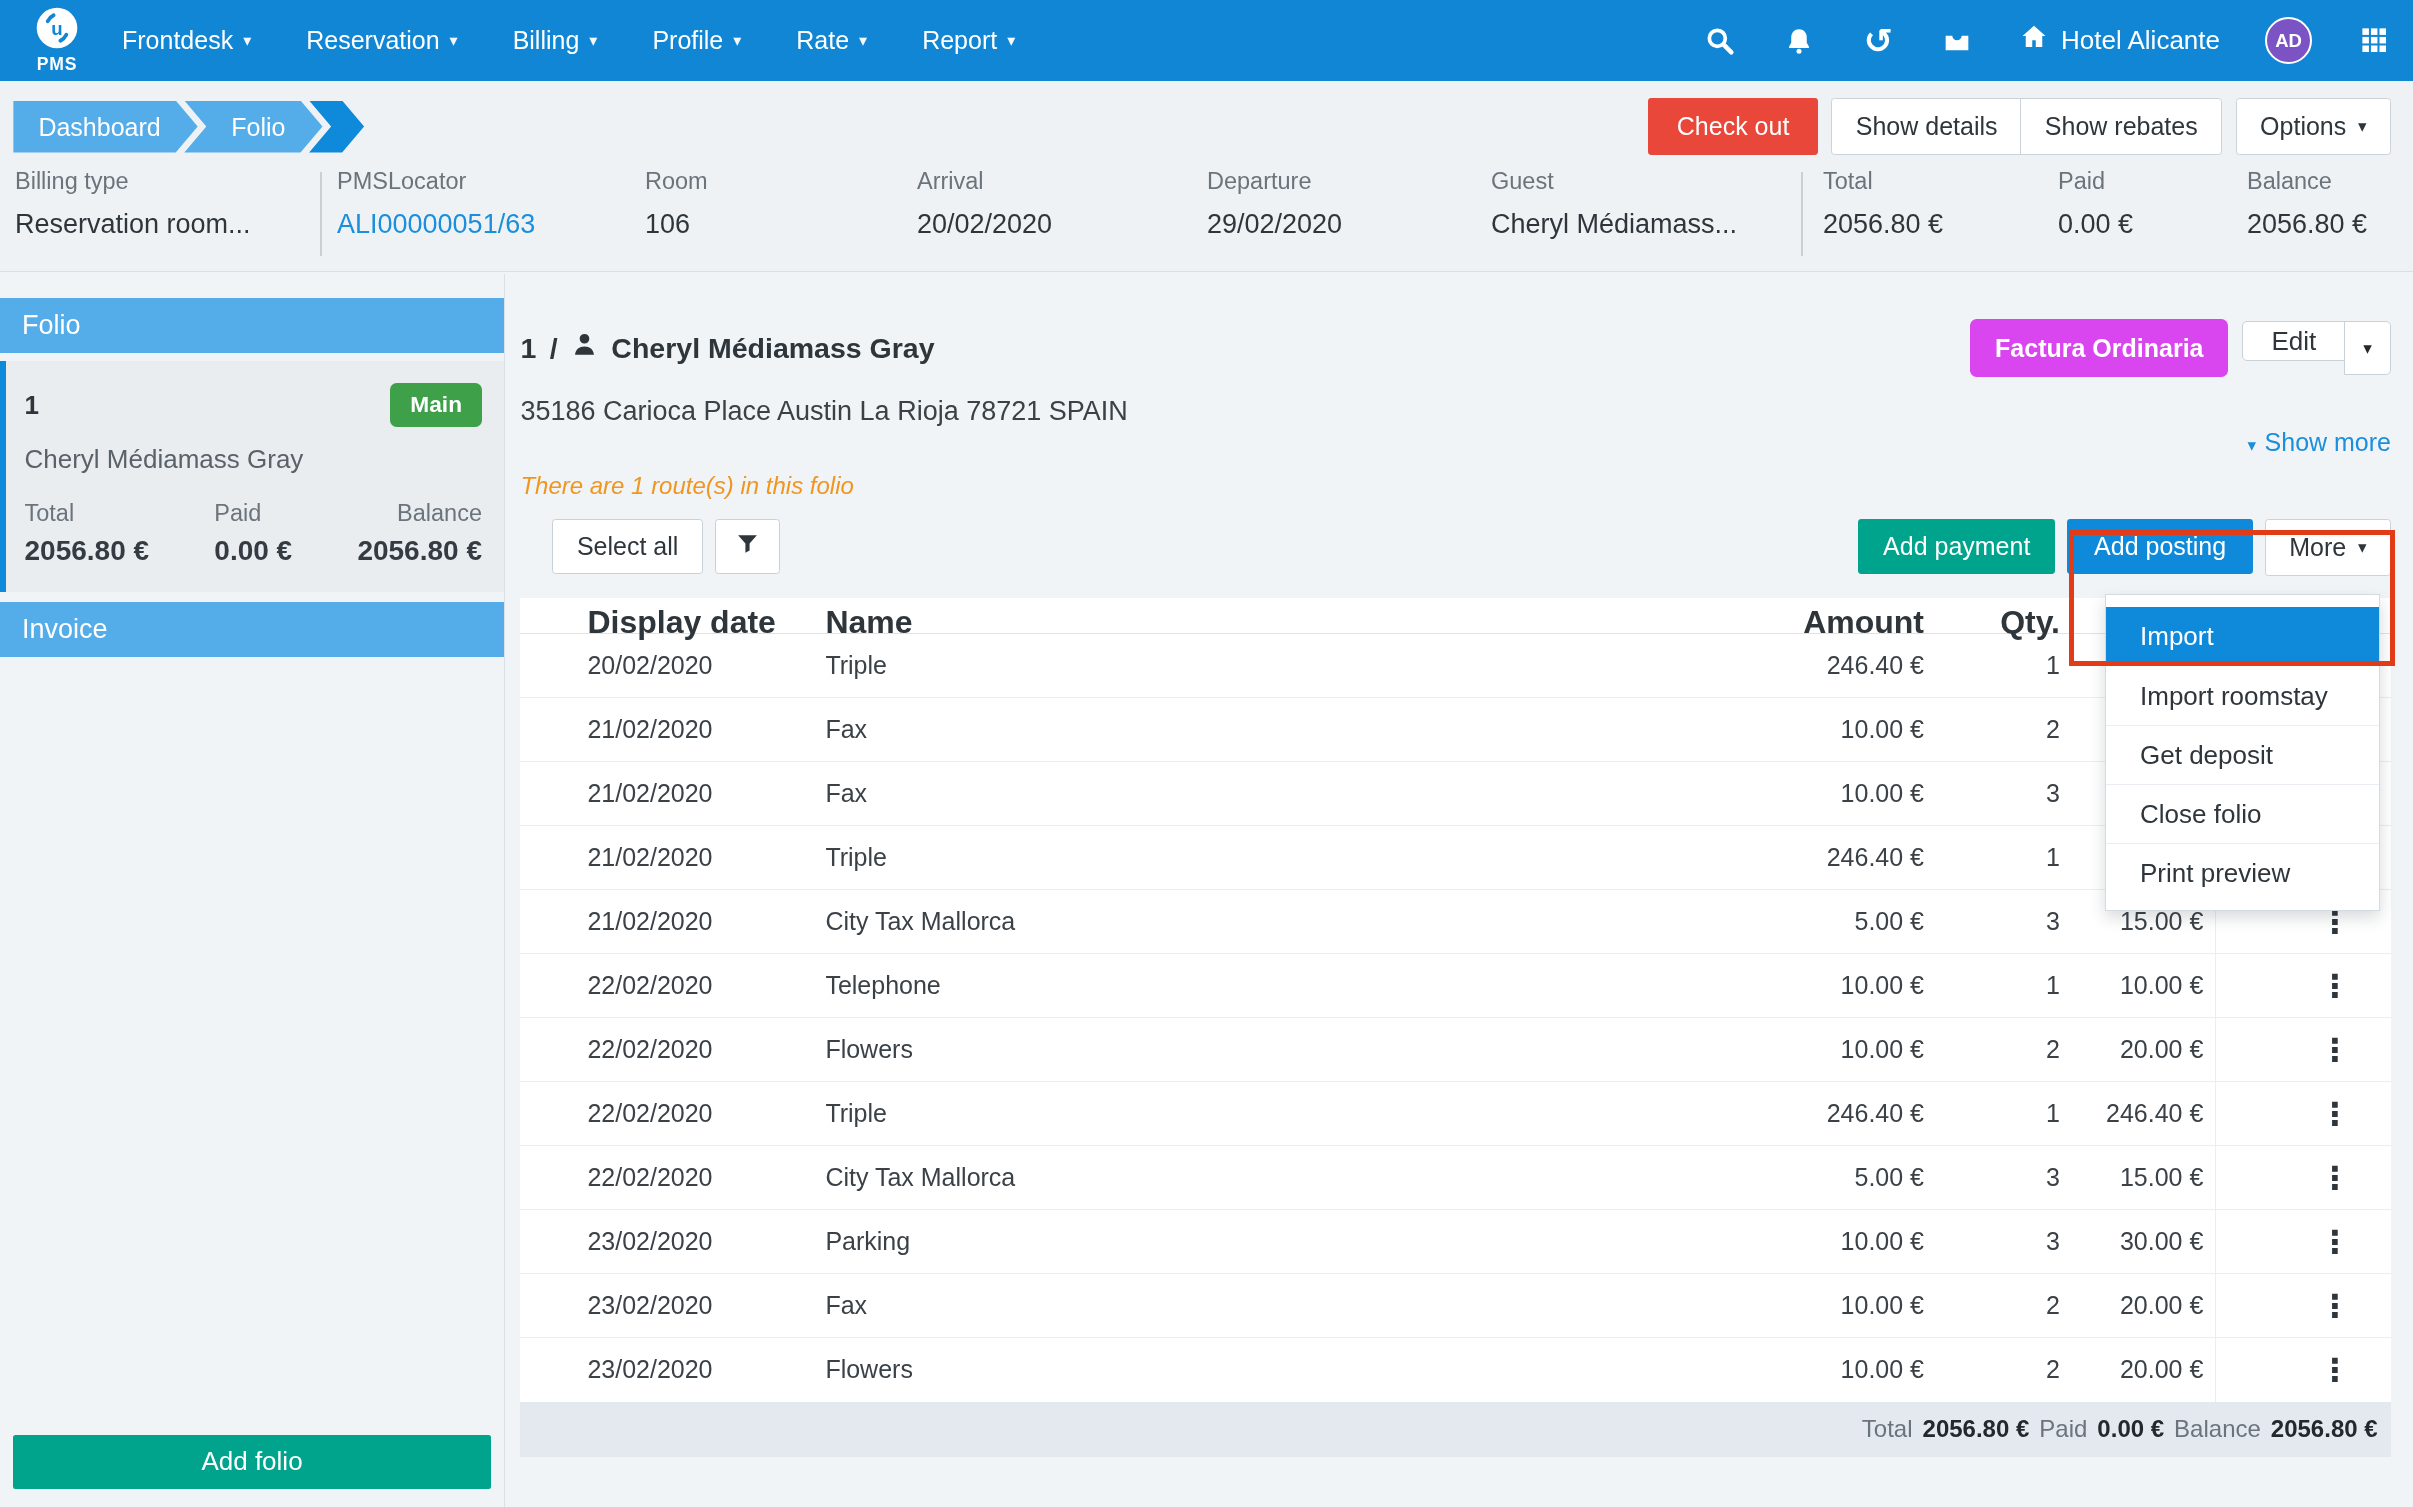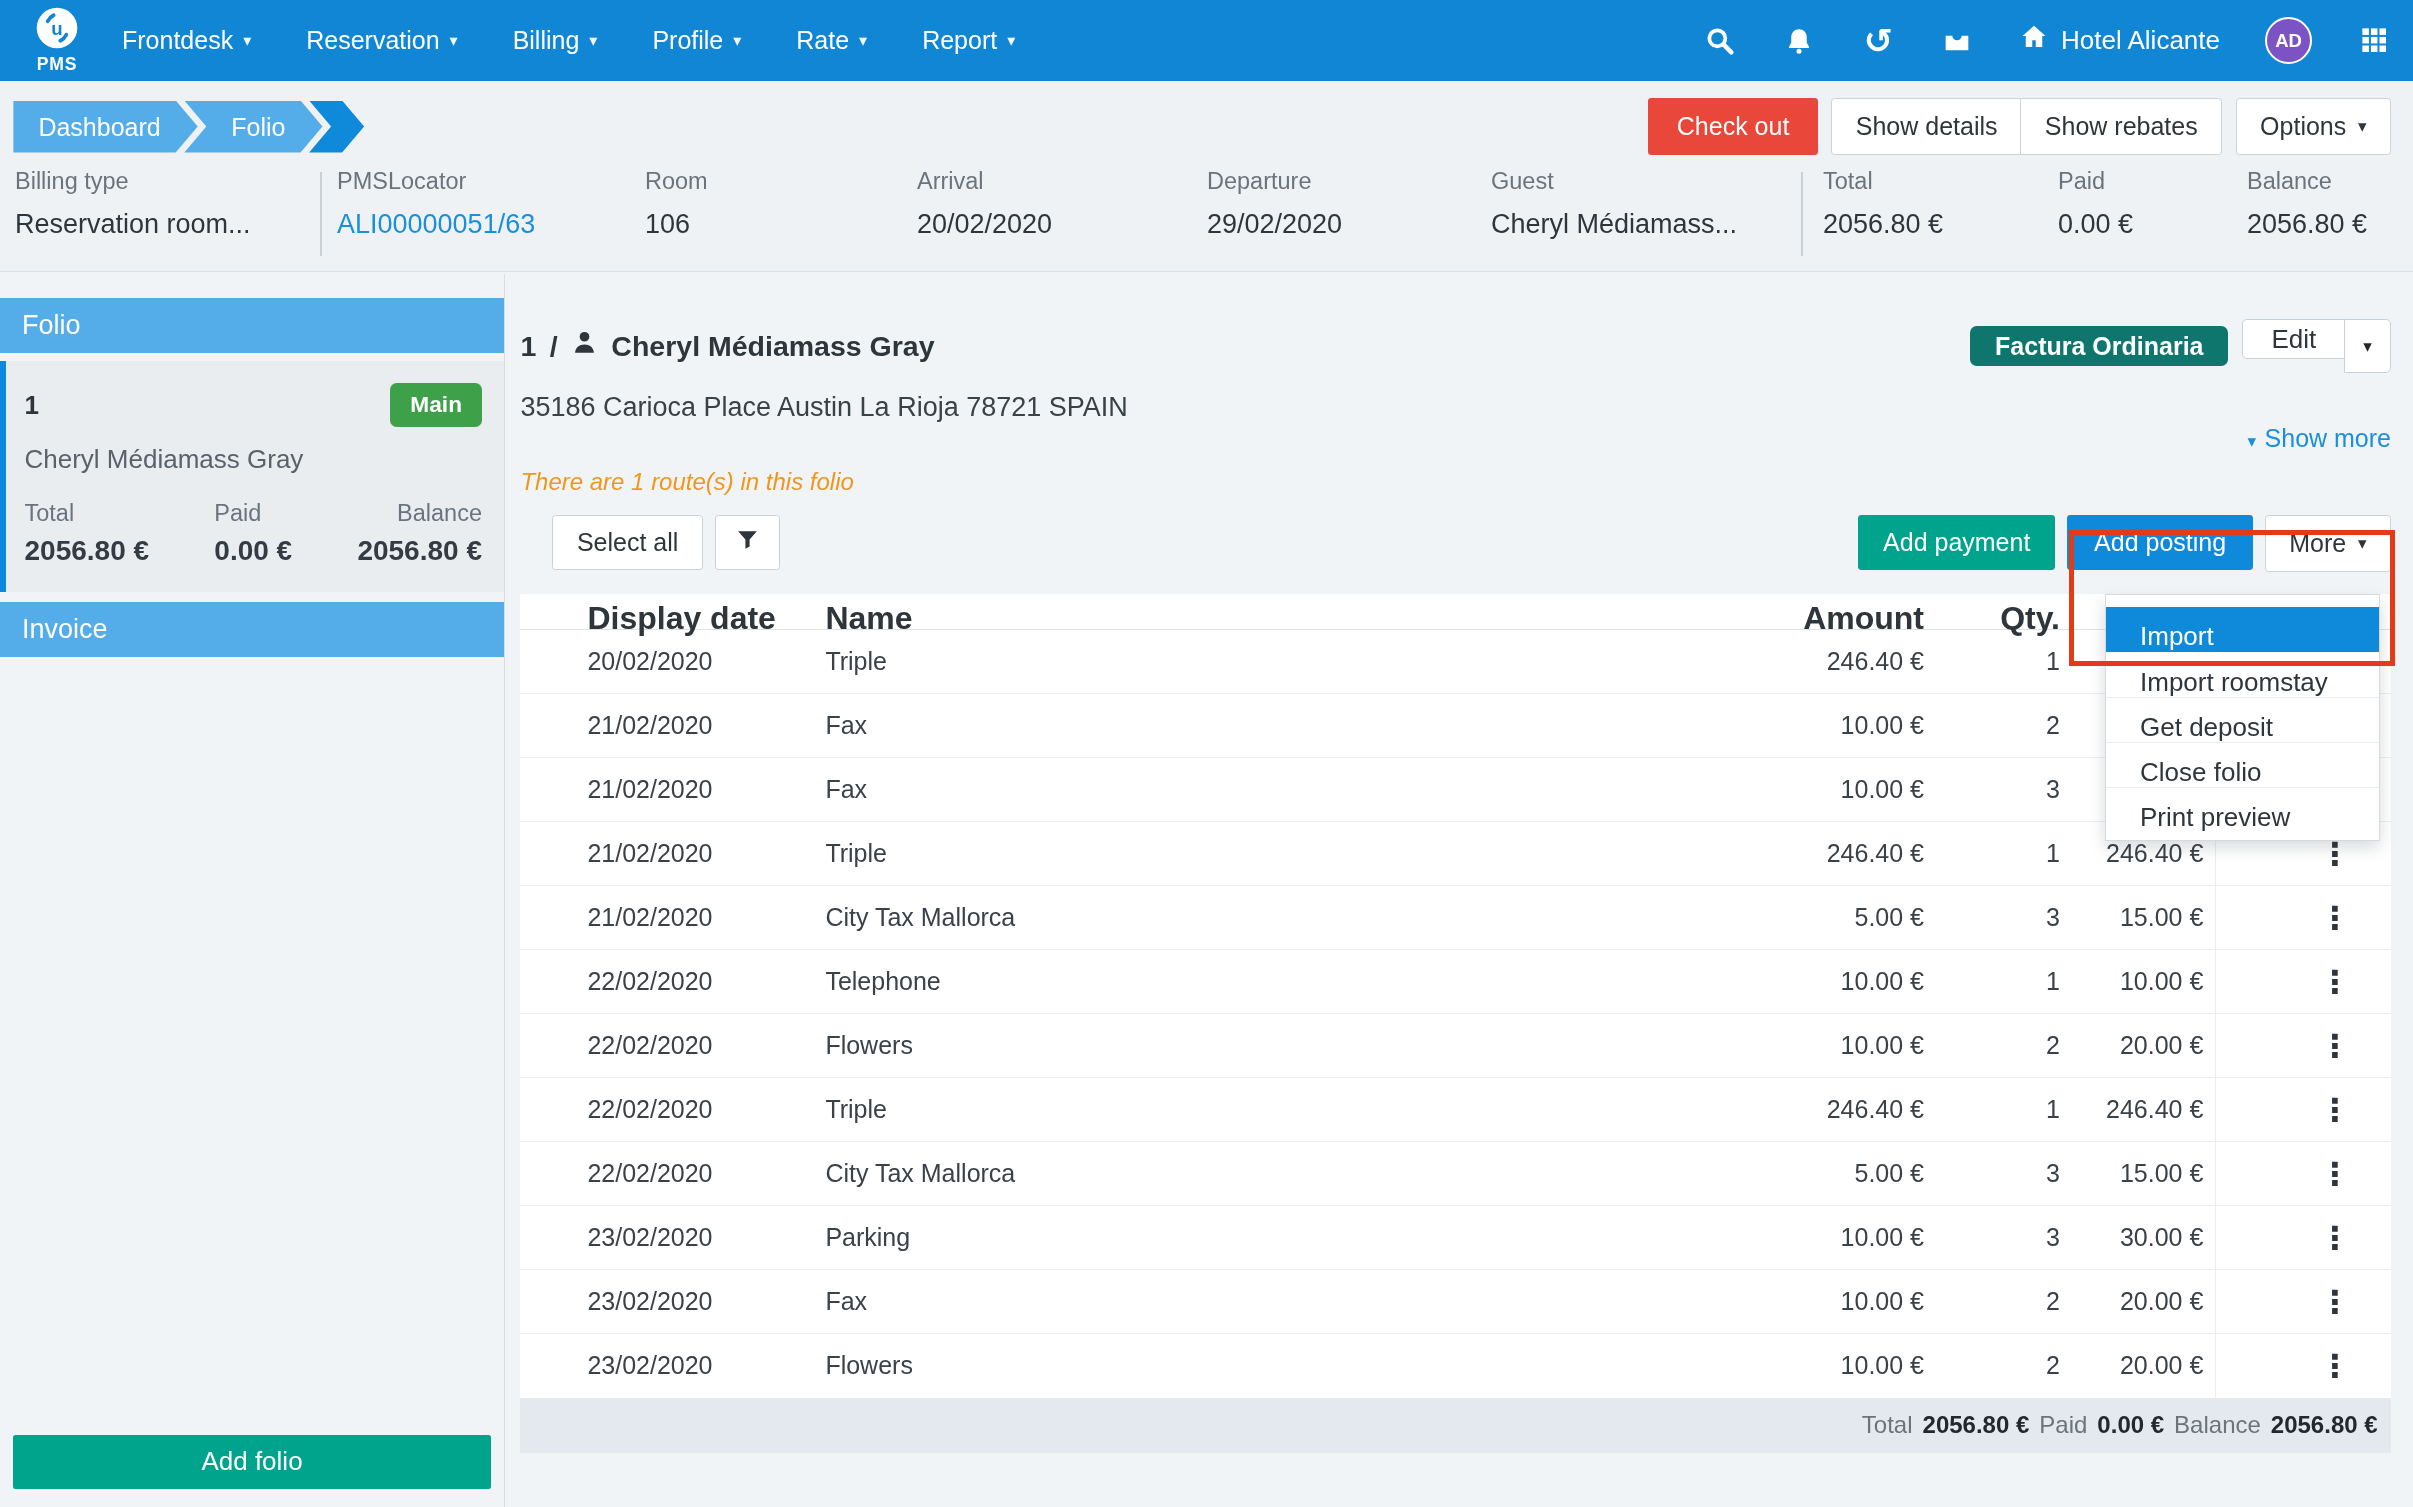"Factura Ordinaria" .btn-factura { background: #0f766e -> #d946ef; height: 40px -> 58px }
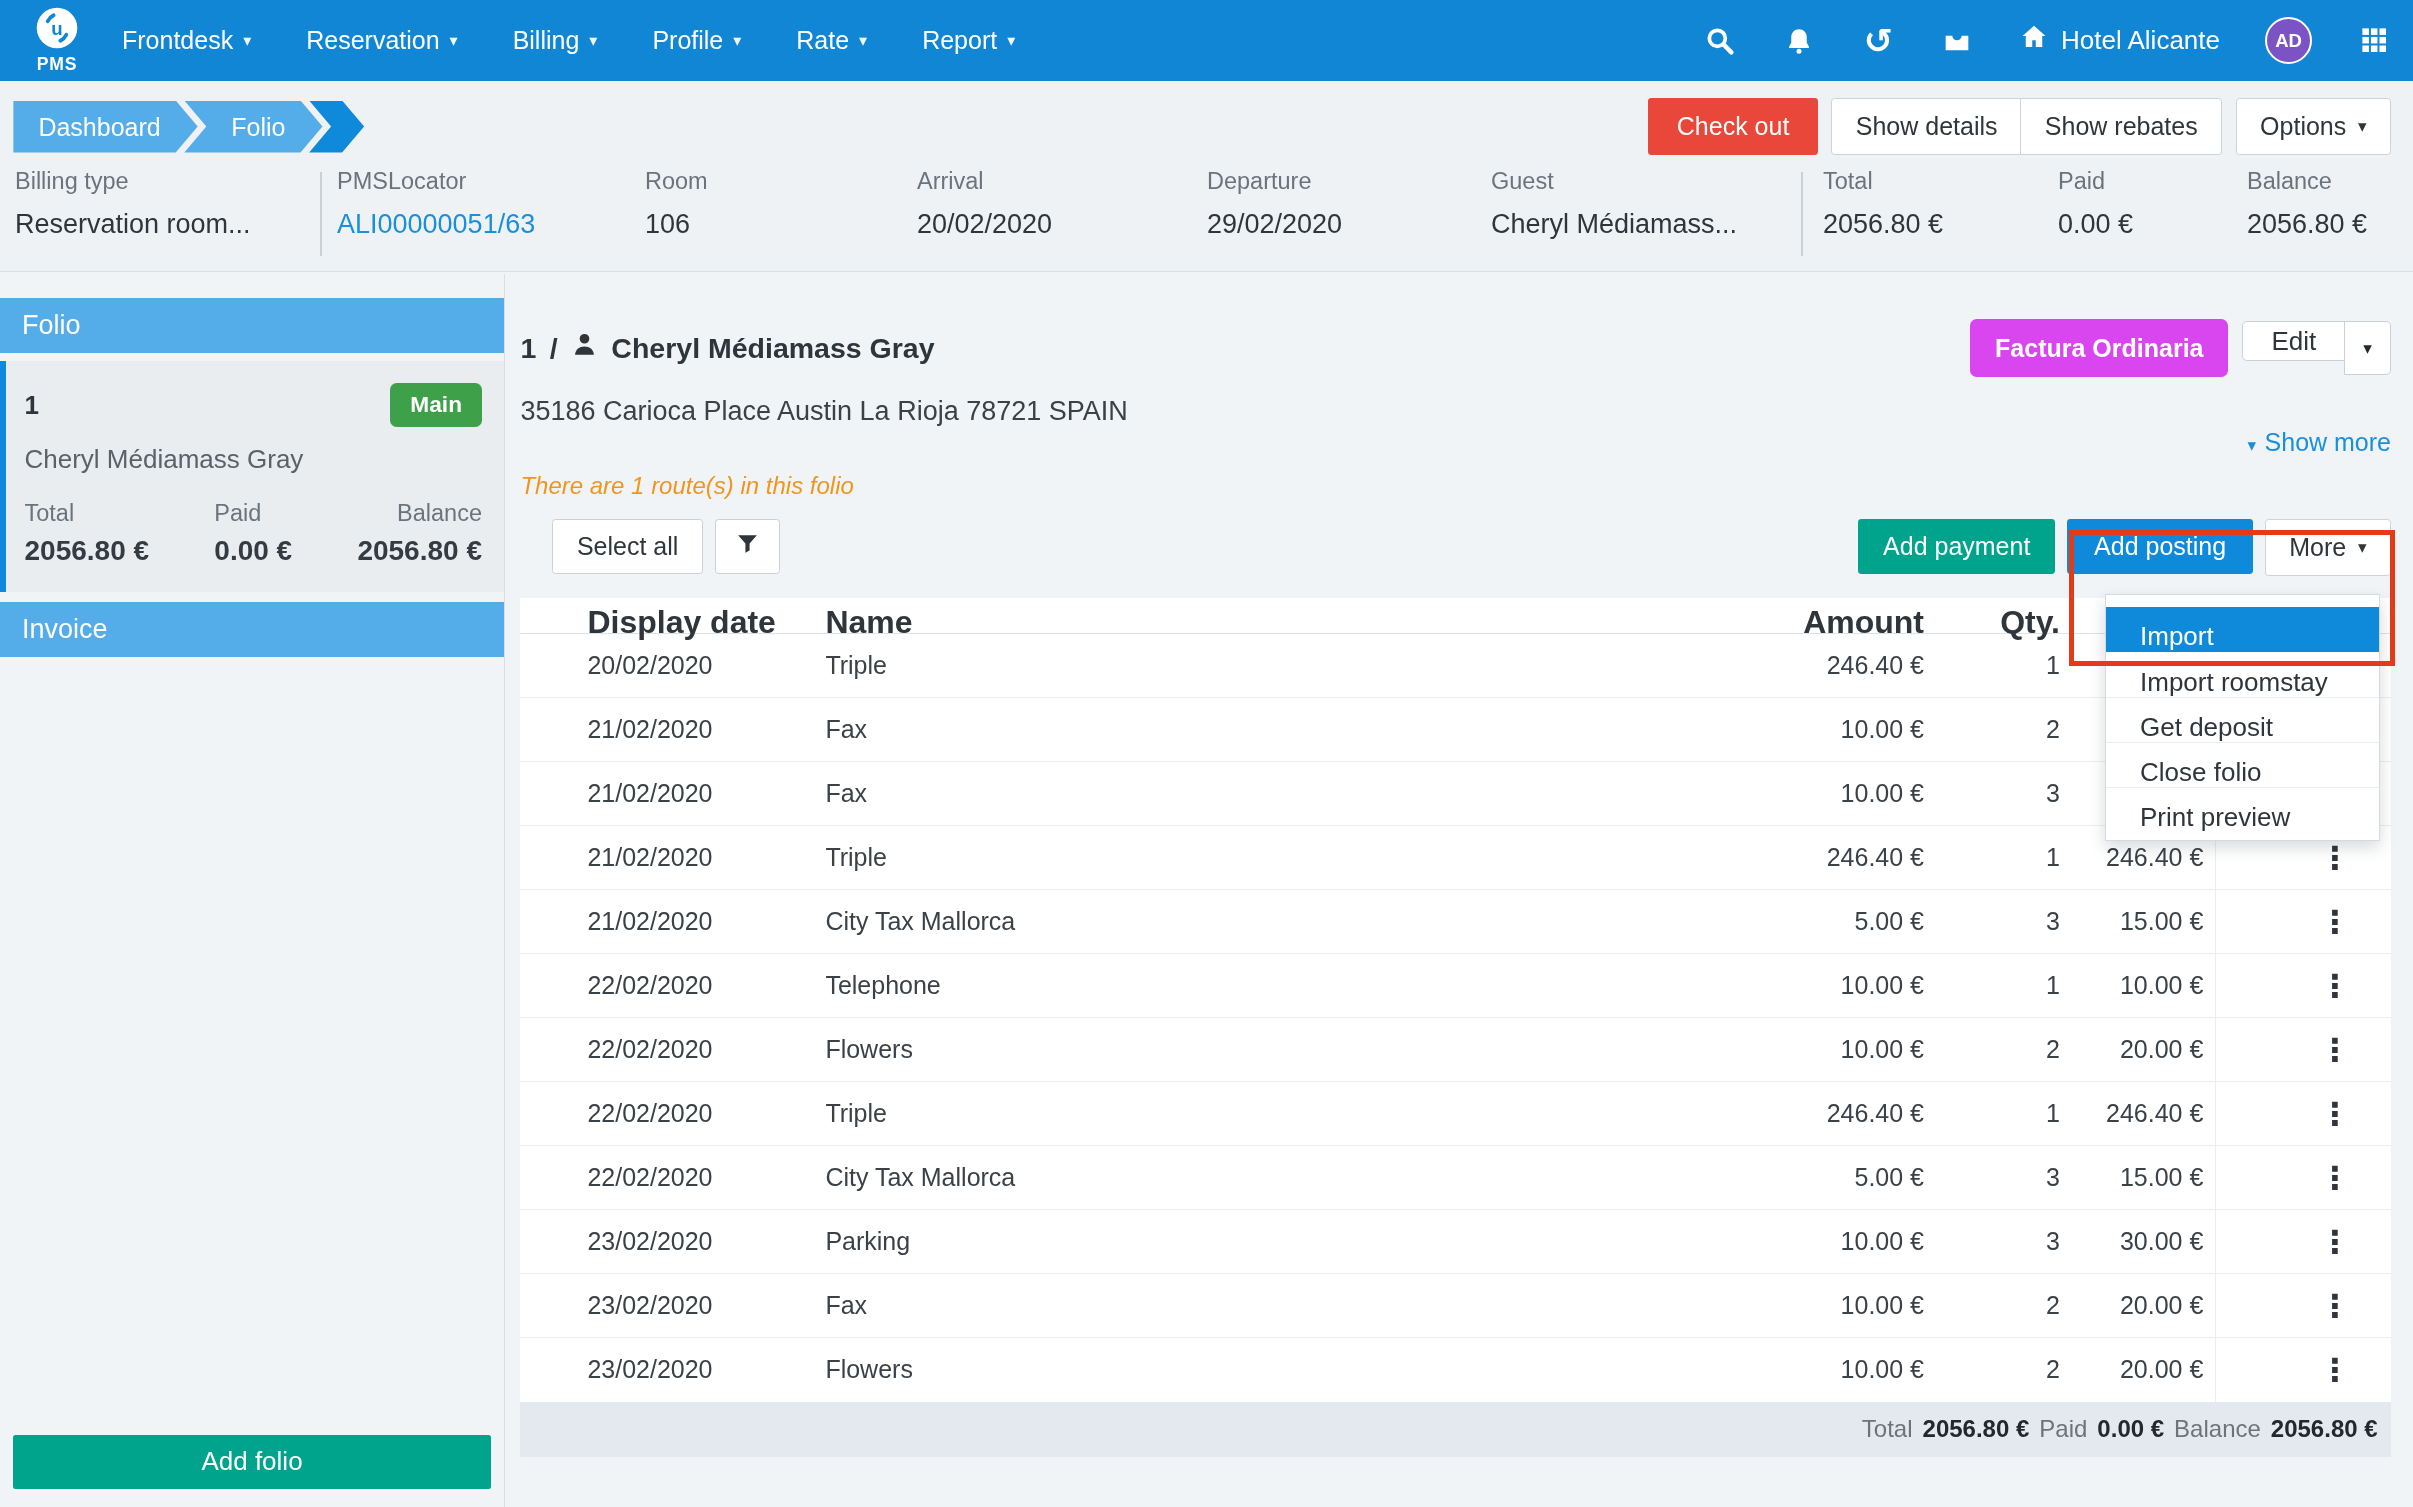"Import" .dd-item { height: 45px -> 59px }
